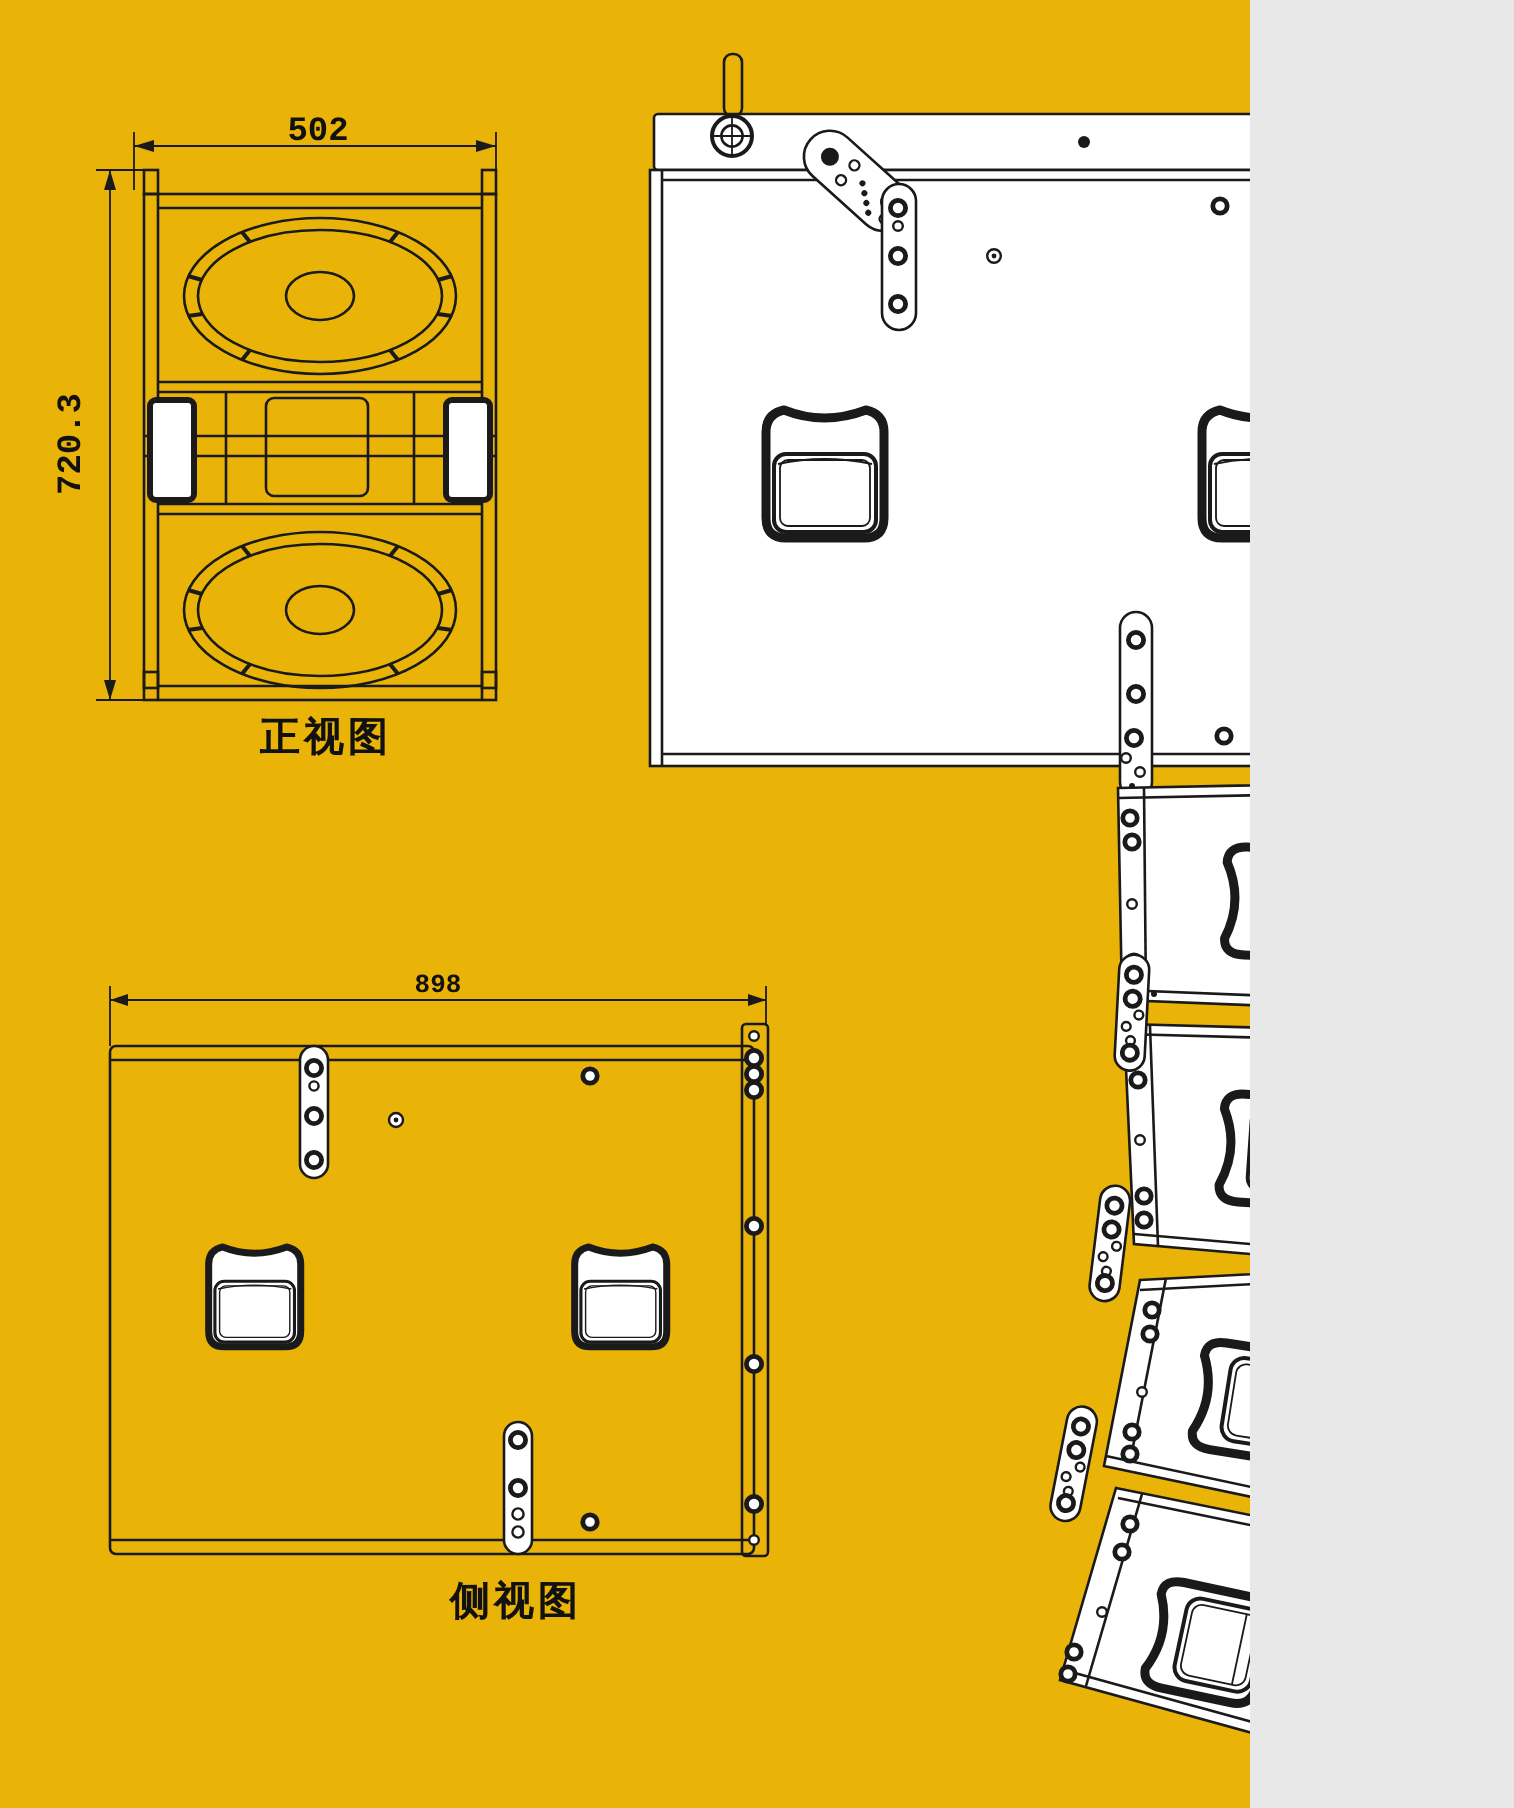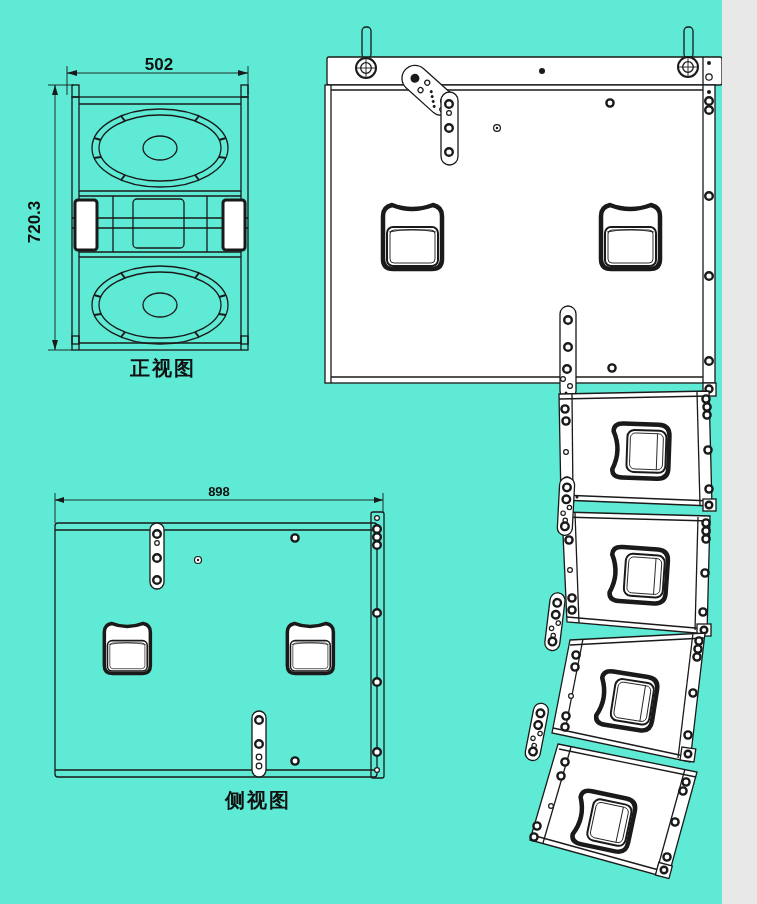"502" .page { background: #5eead4 -> #eab308; font-family: Liberation Sans, sans-serif -> Liberation Mono, monospace; width: 722px -> 625px }
